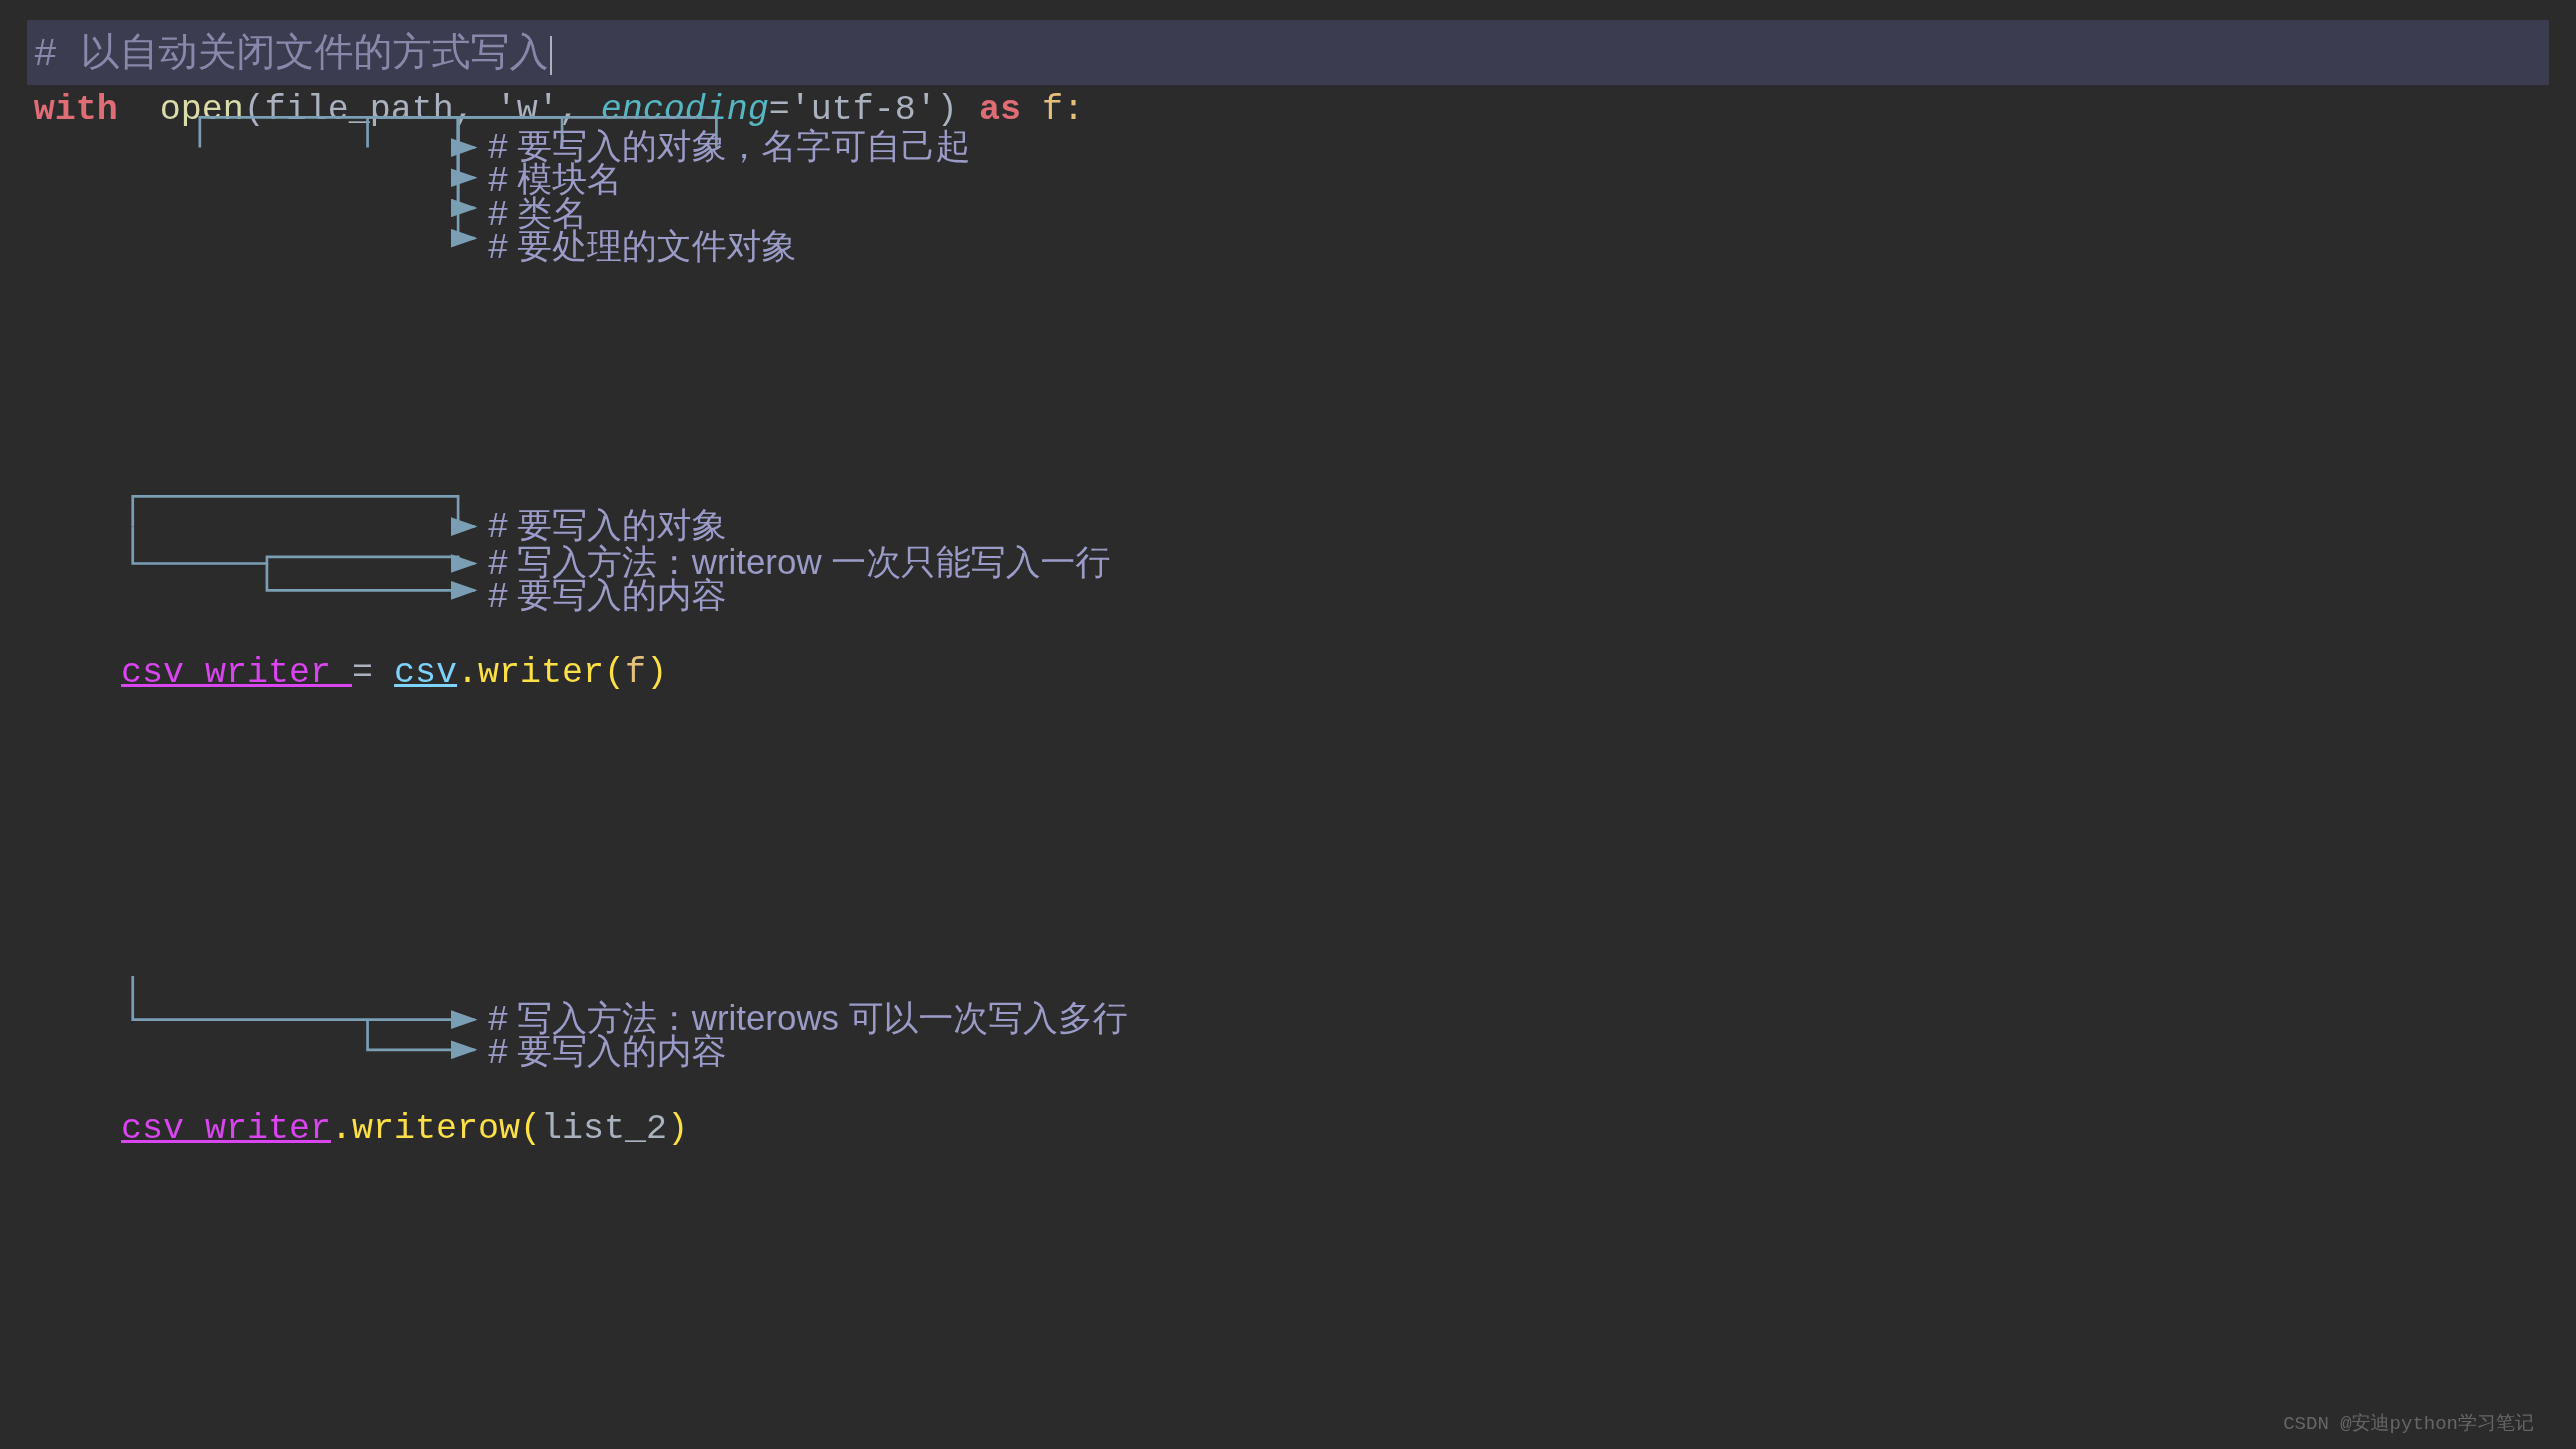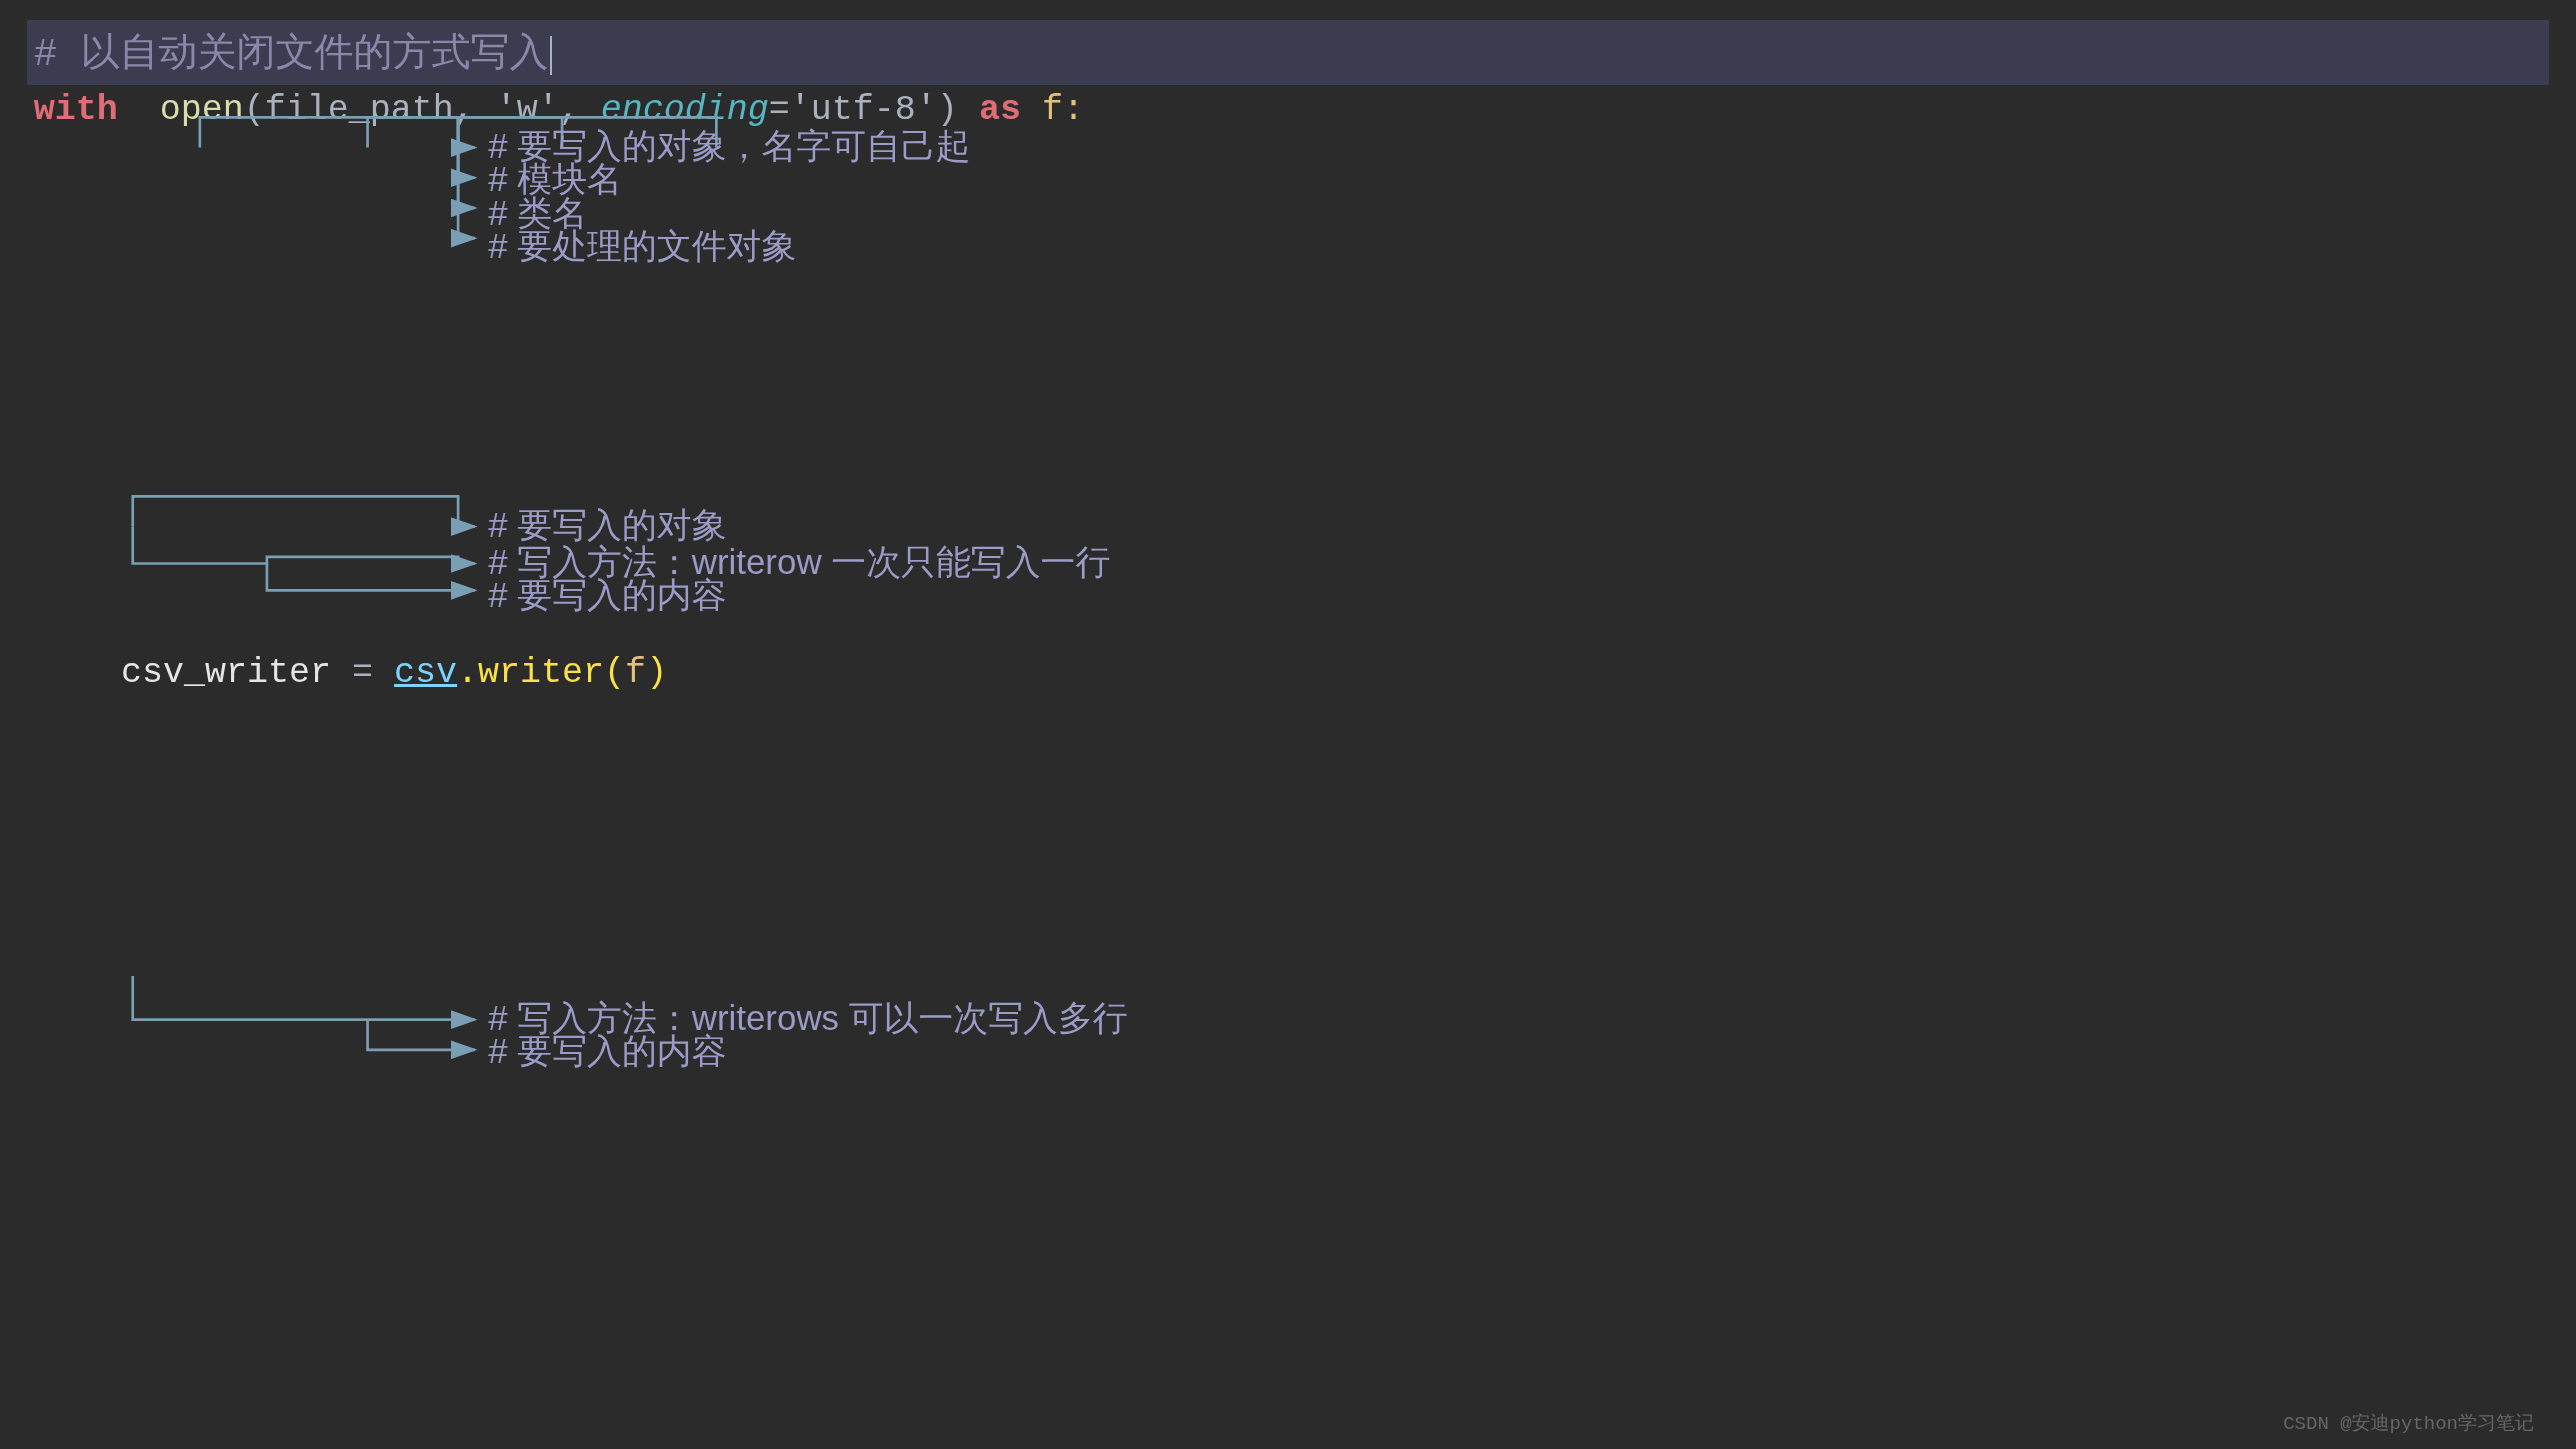"csv_writer" .var-csv-writer { color: #e5e5e5 -> #d946ef; text-decoration: none -> underline }
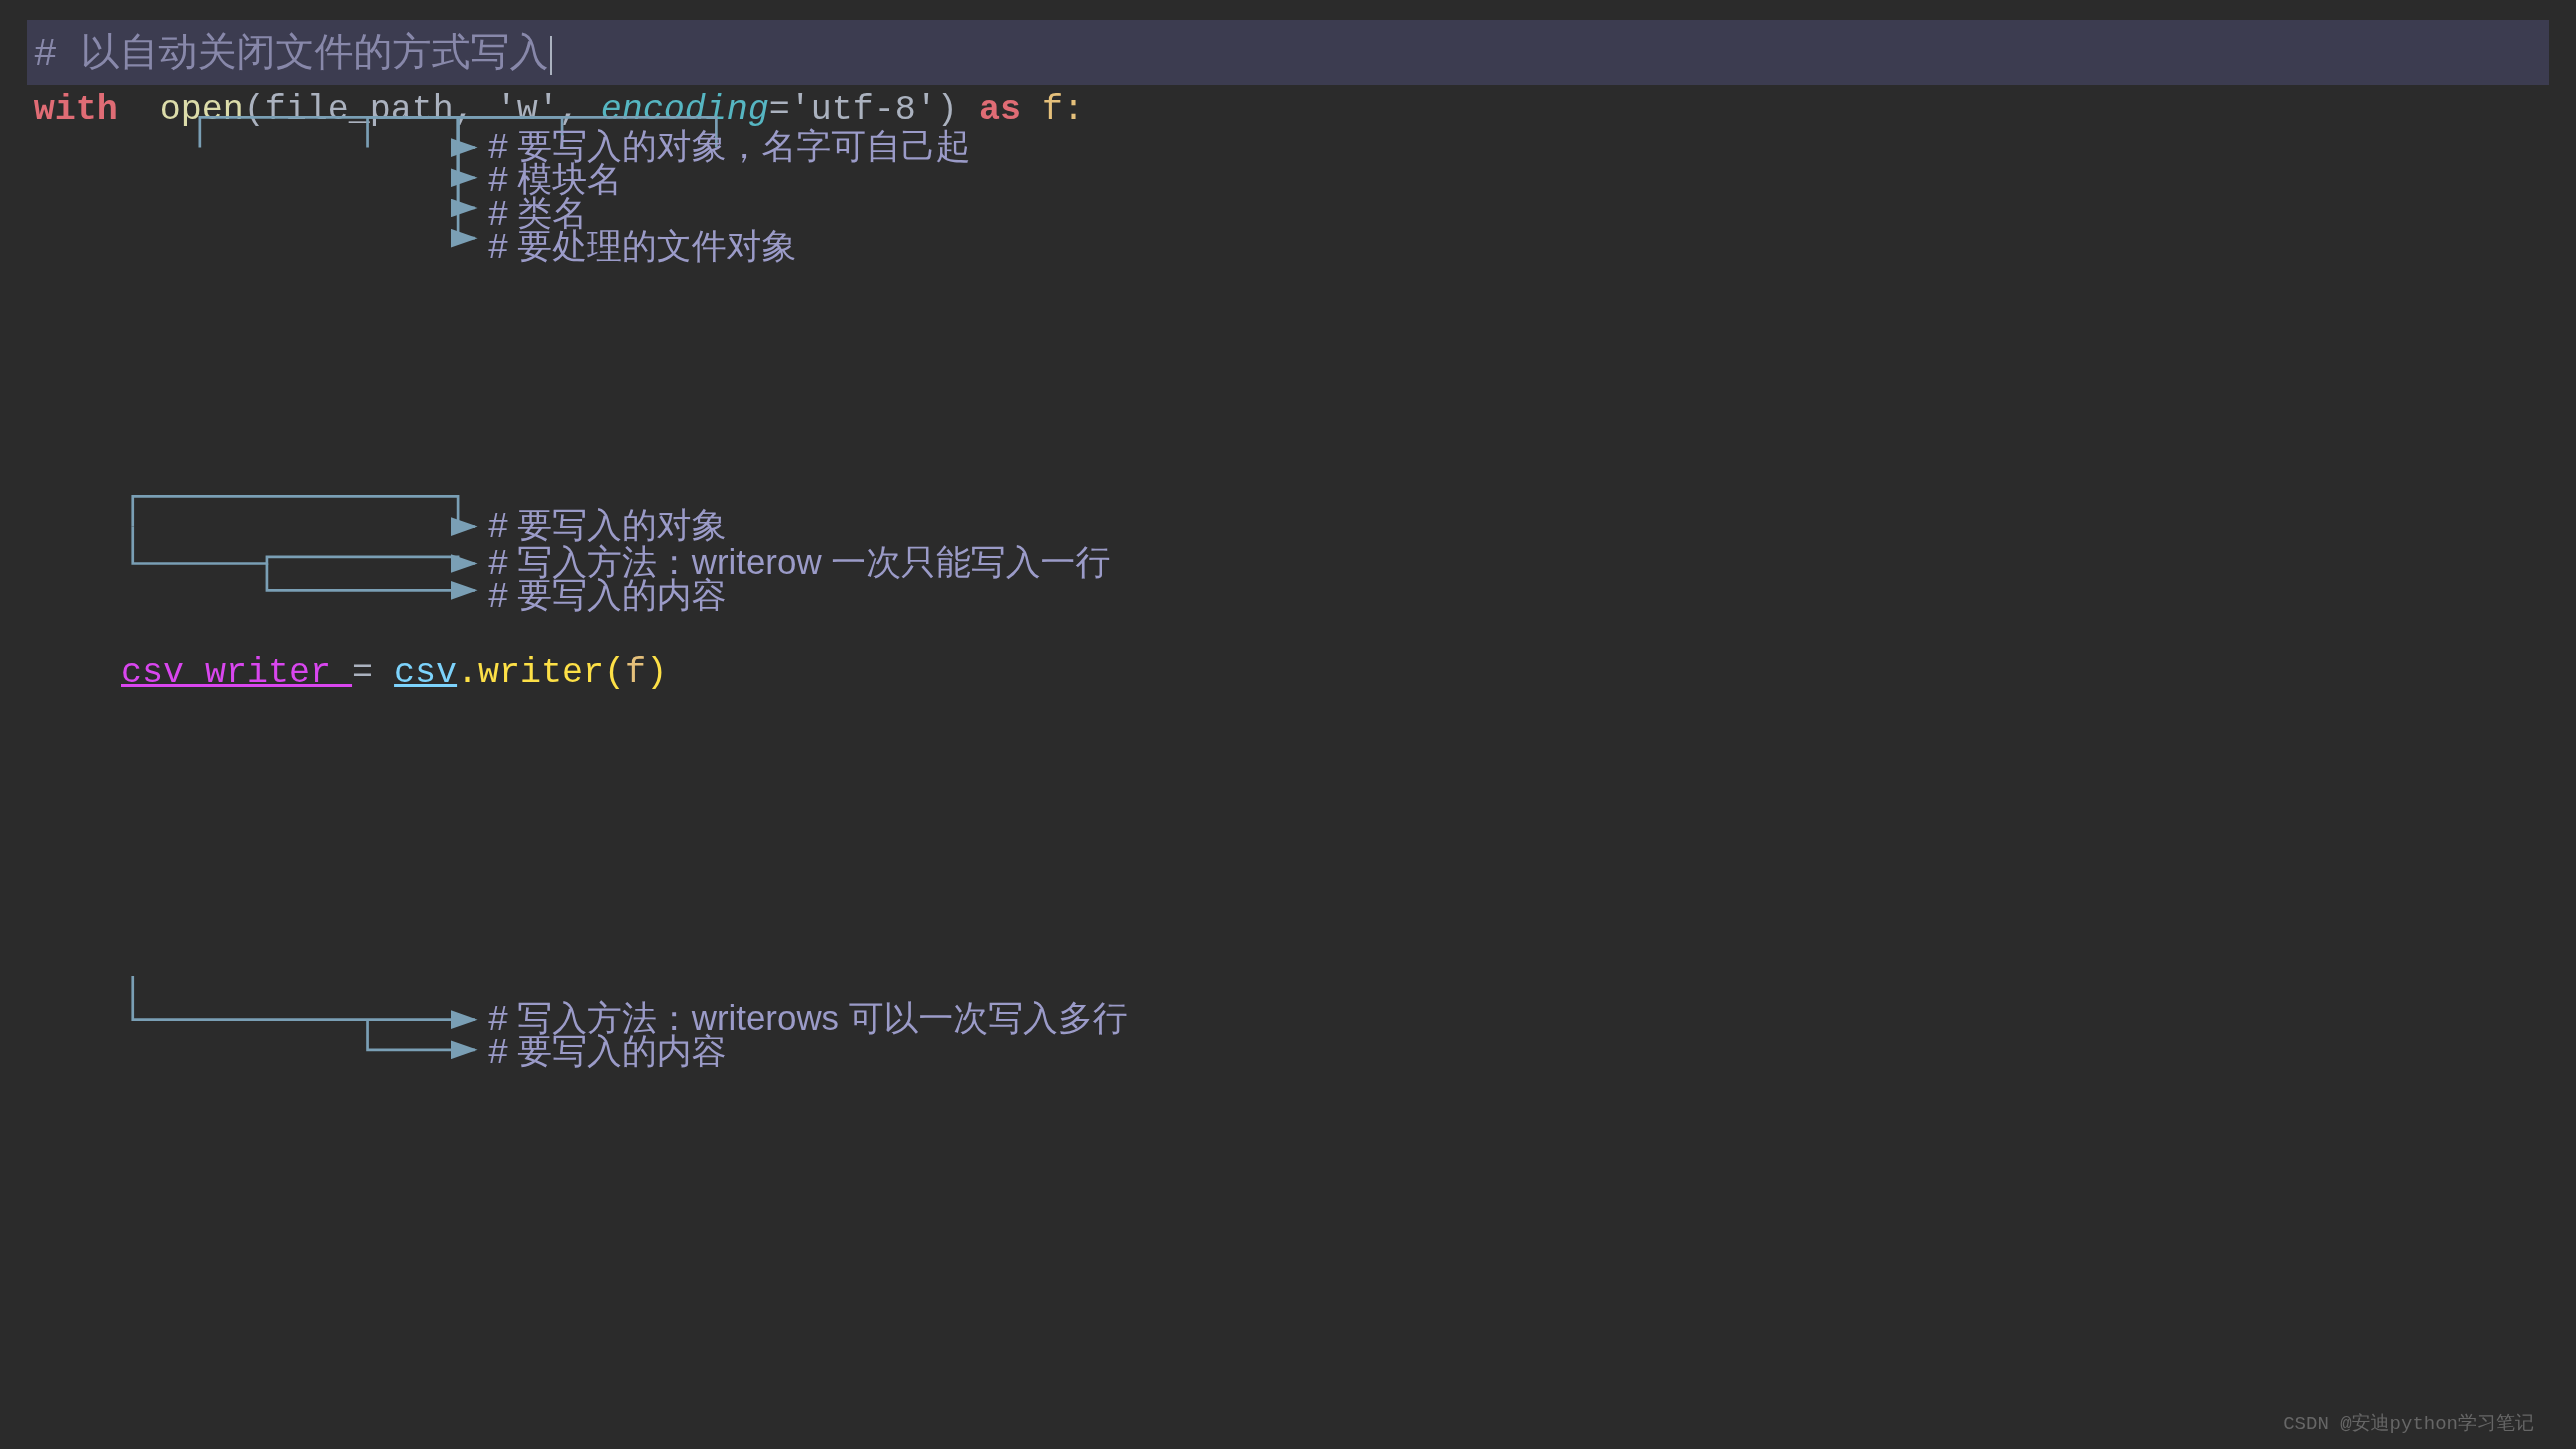"csv_writer.writerow(list_2)" div.code-line { html: none -> <div> <span>csv_writer</span><span>.writerow(</span><span>list_2</span><span>)</span> </div> }
